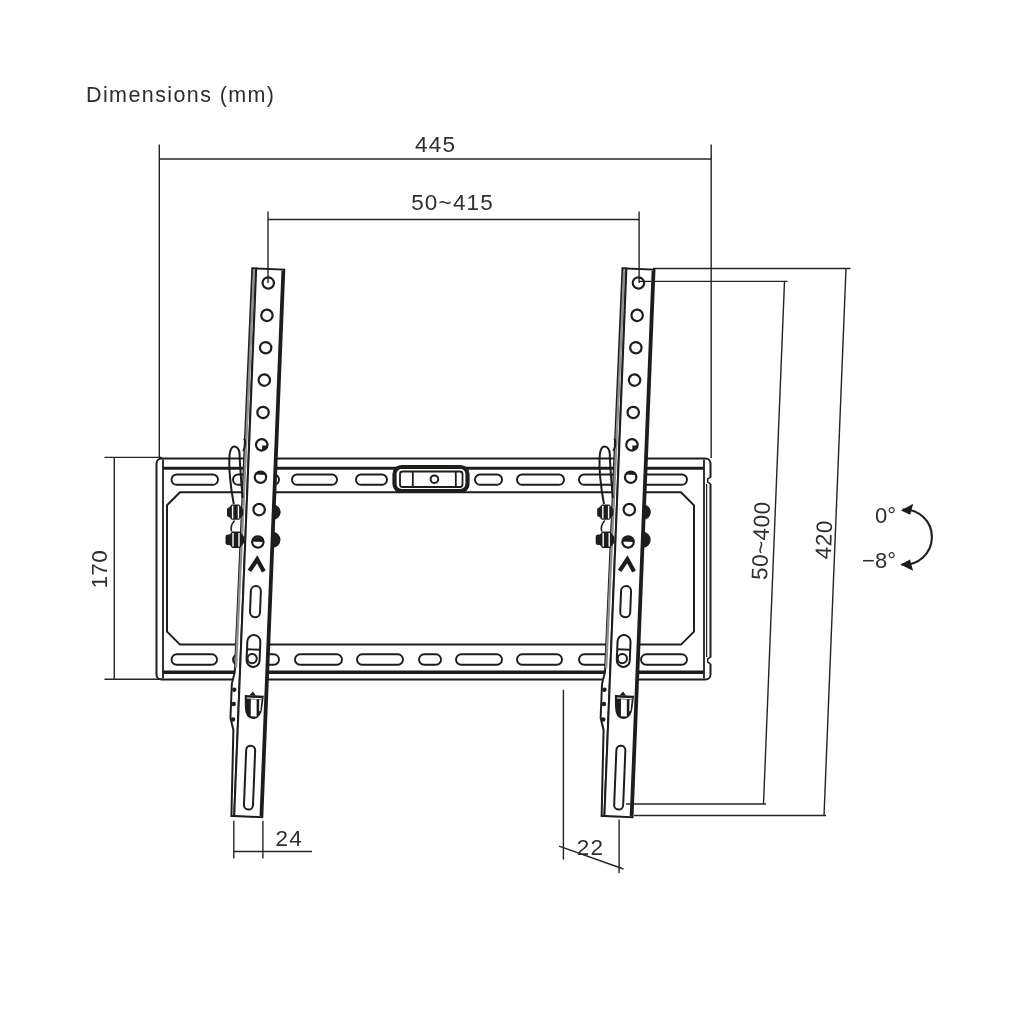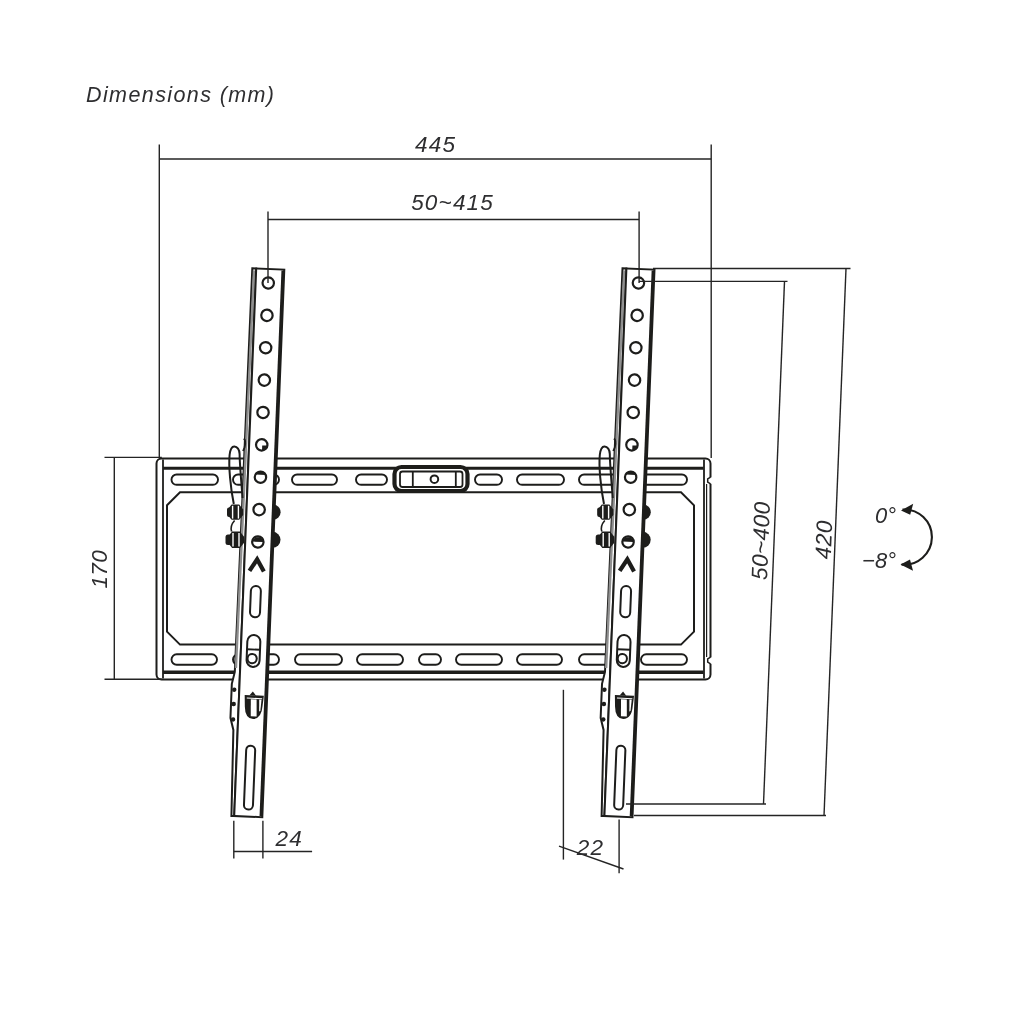"Dimensions (mm)" #page { font-style: italic -> none }
